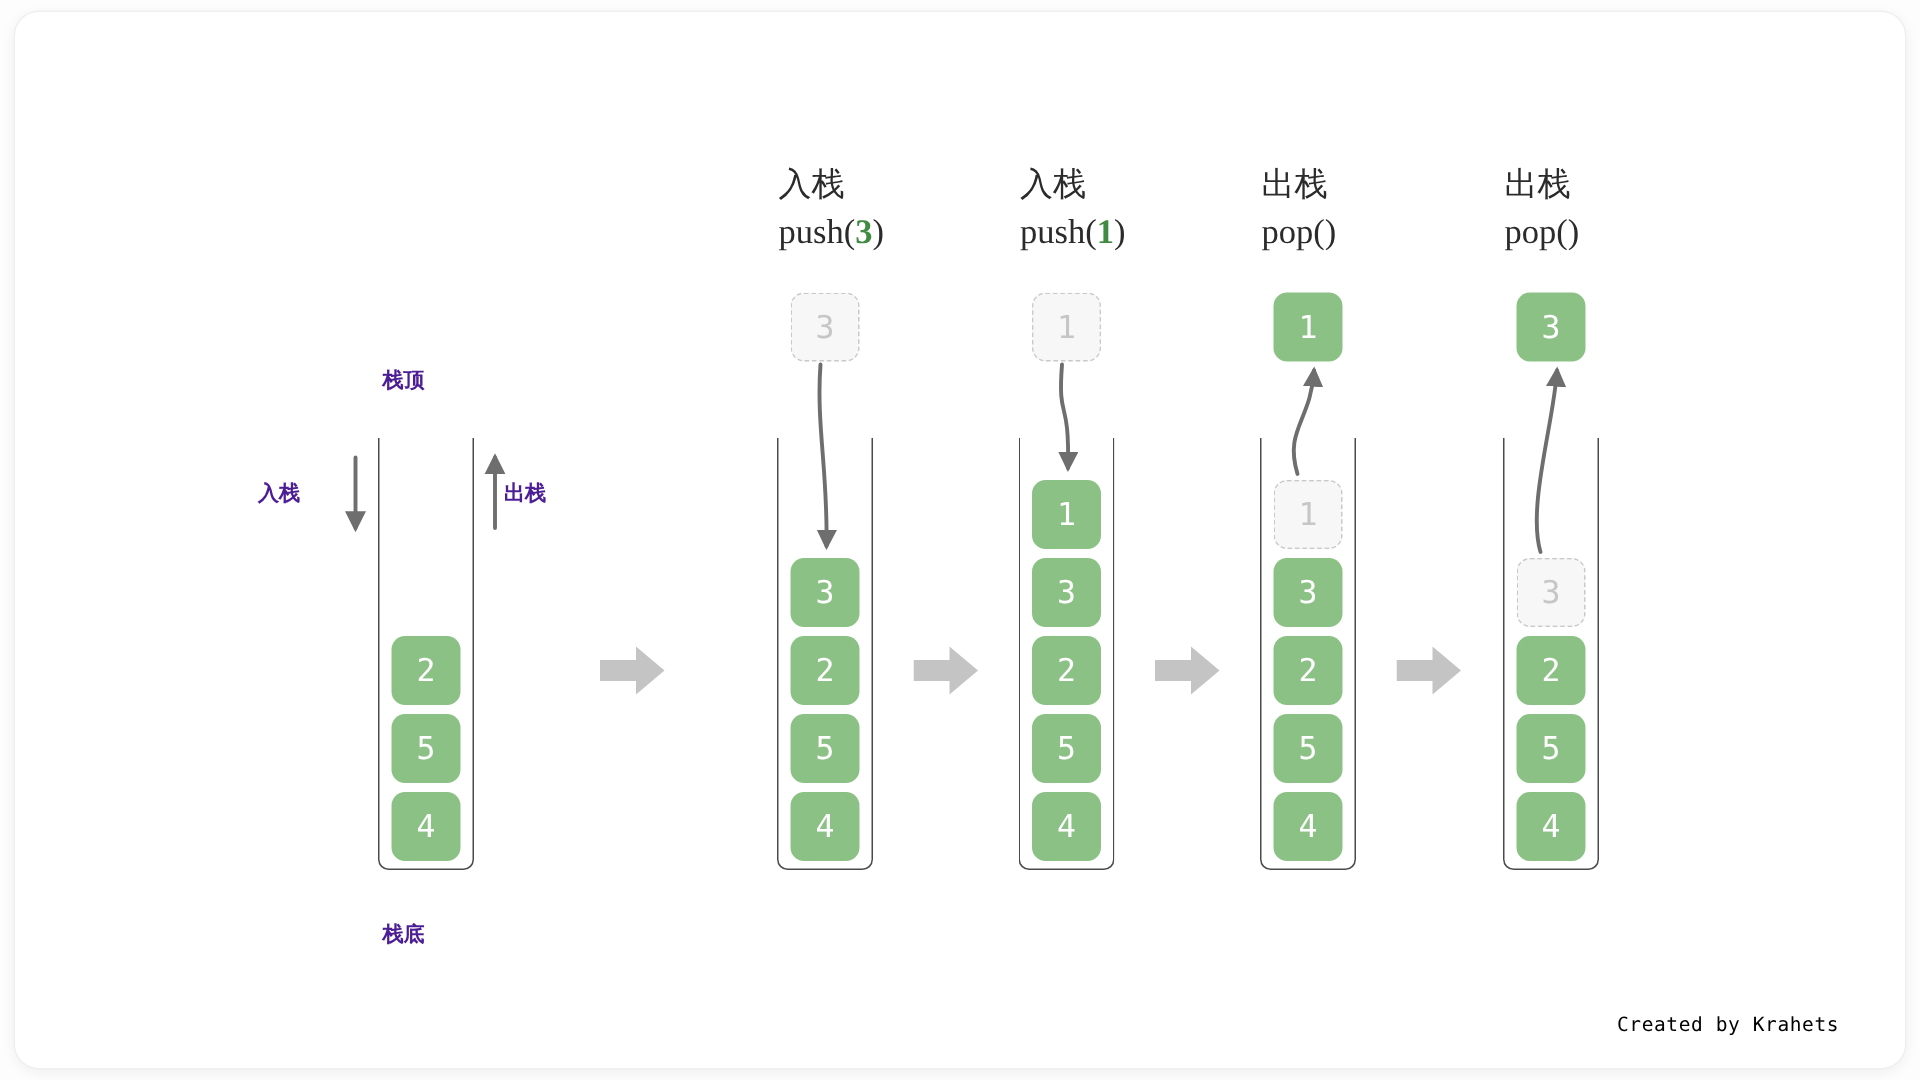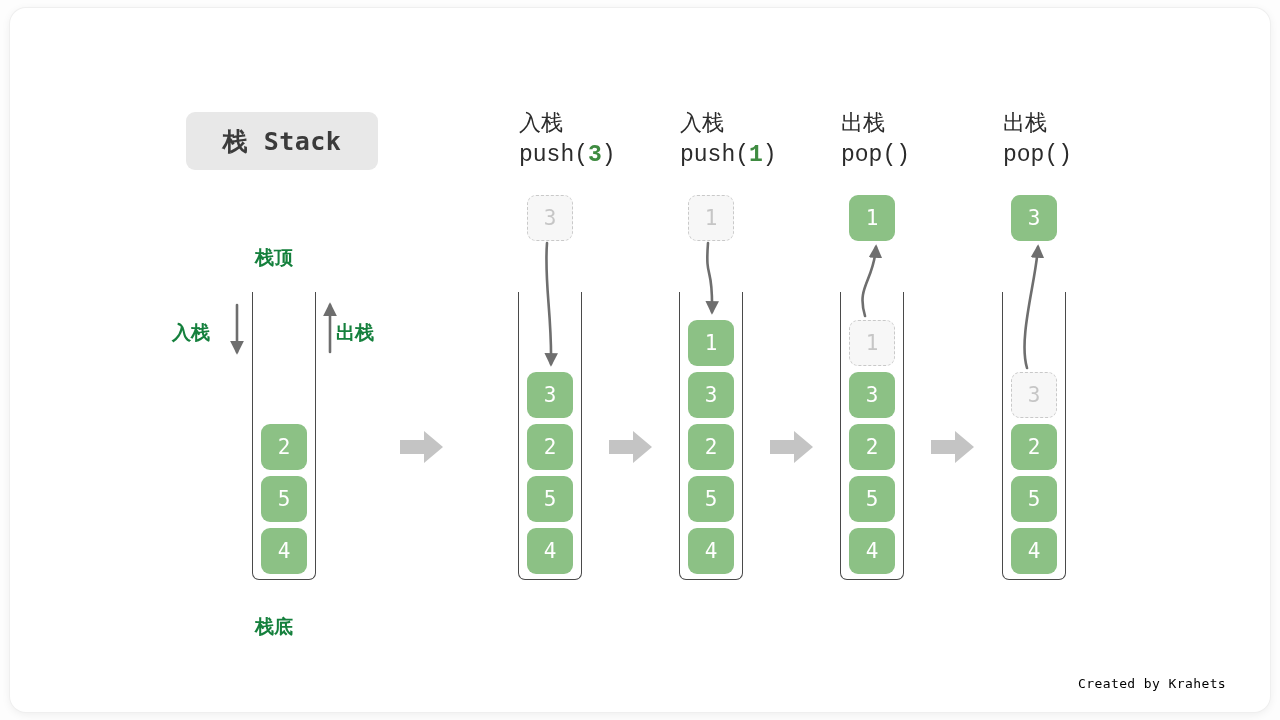"栈 Stack" div.badge { html: <div> <span>栈 Stack</span> </div> -> none }
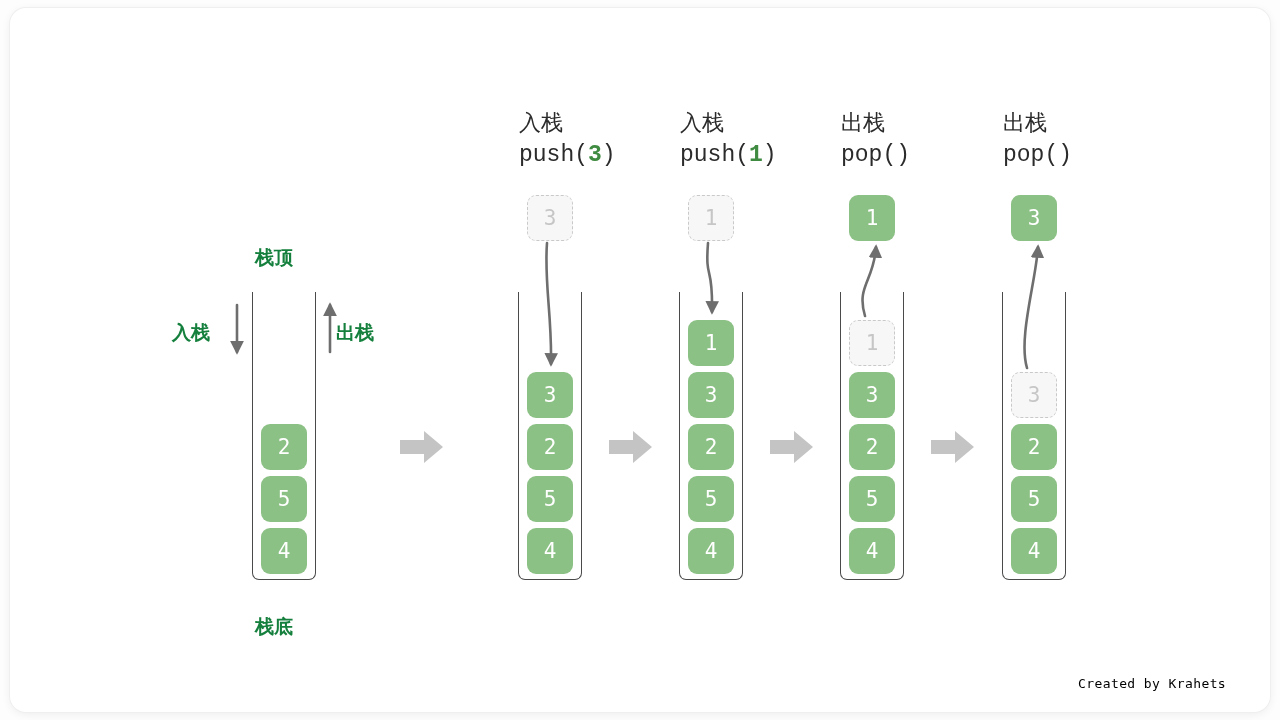"push(3)" .colhead .code { font-family: Liberation Mono, monospace -> Liberation Serif, serif }
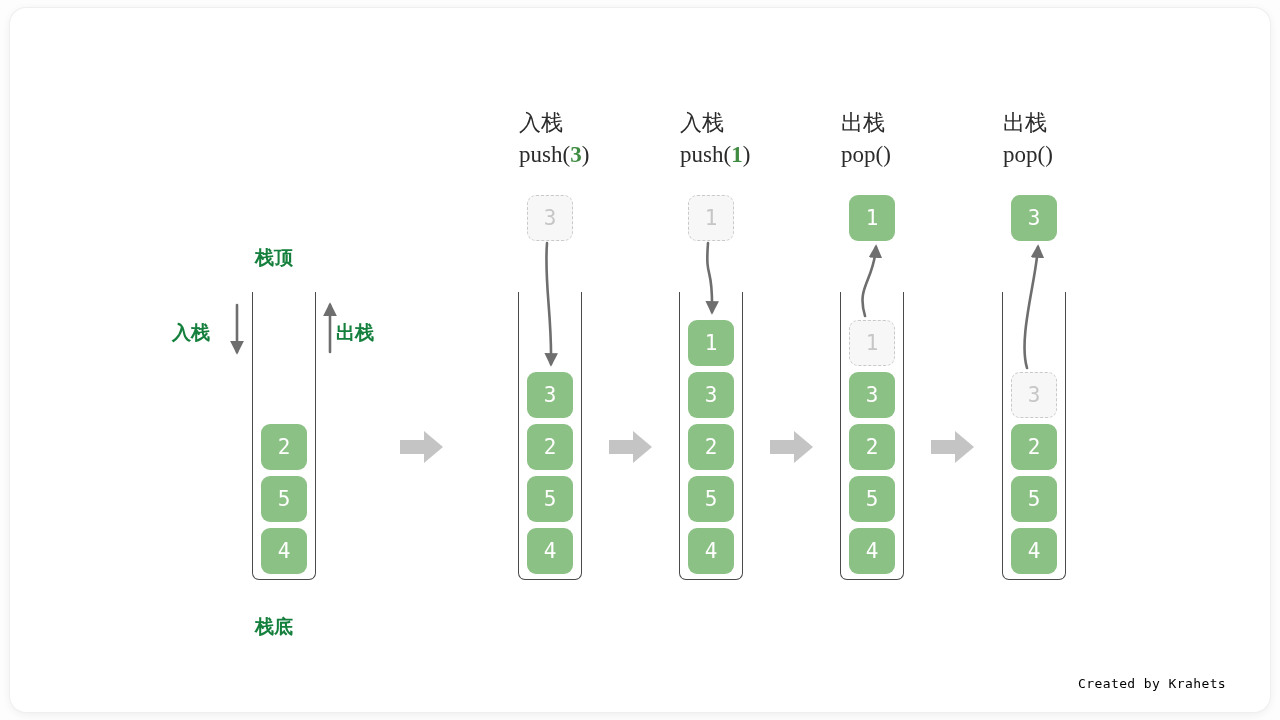"栈顶" .lbl { color: #15803d -> #4c1d95; font-size: 19px -> 14px }
